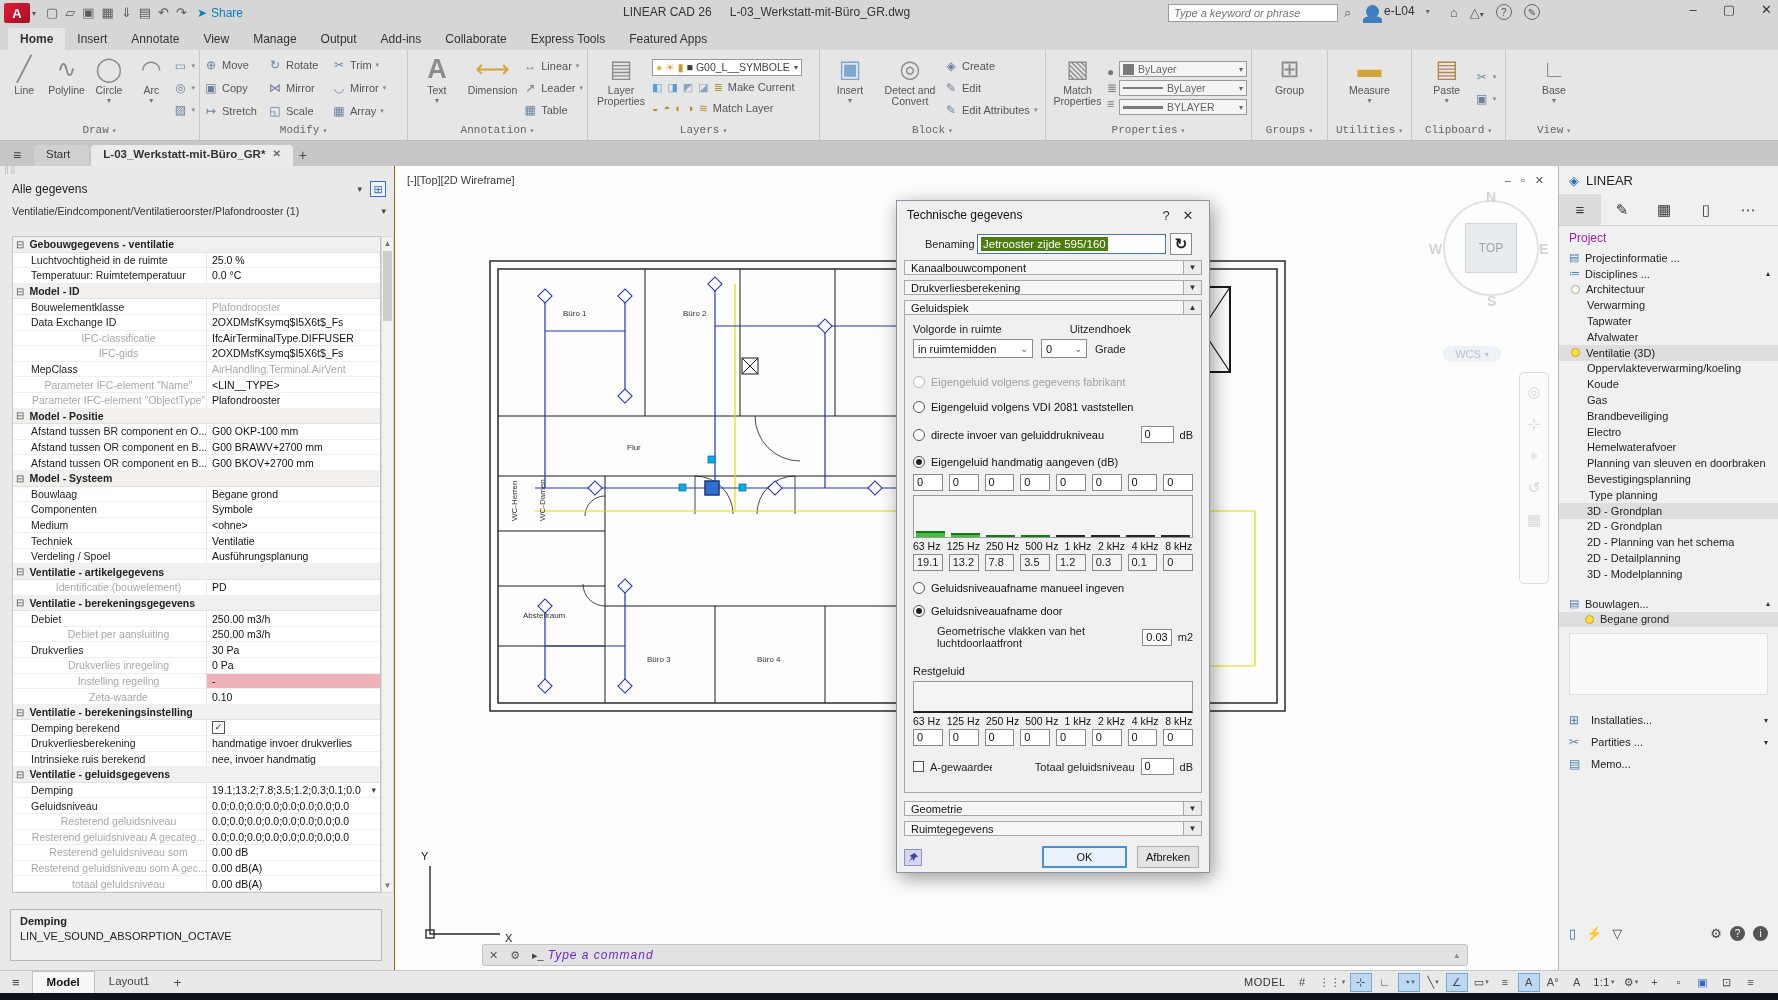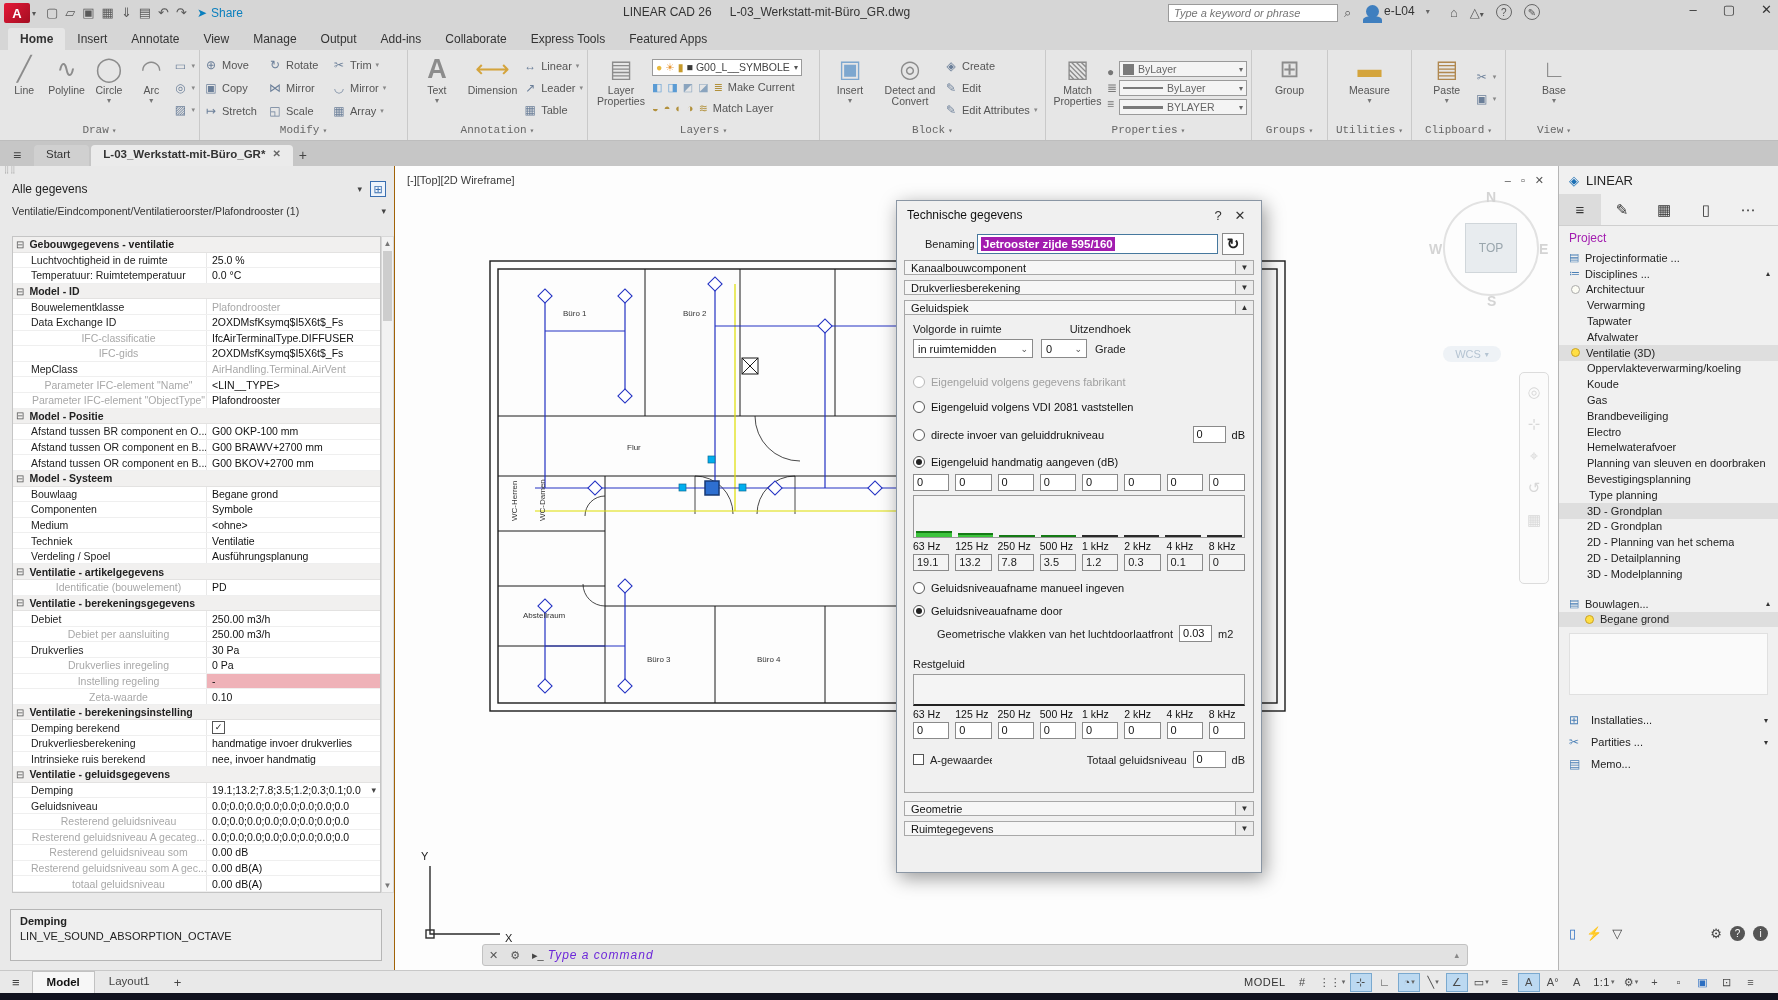"Technische gegevens" .dialog { width: 366px -> 314px }
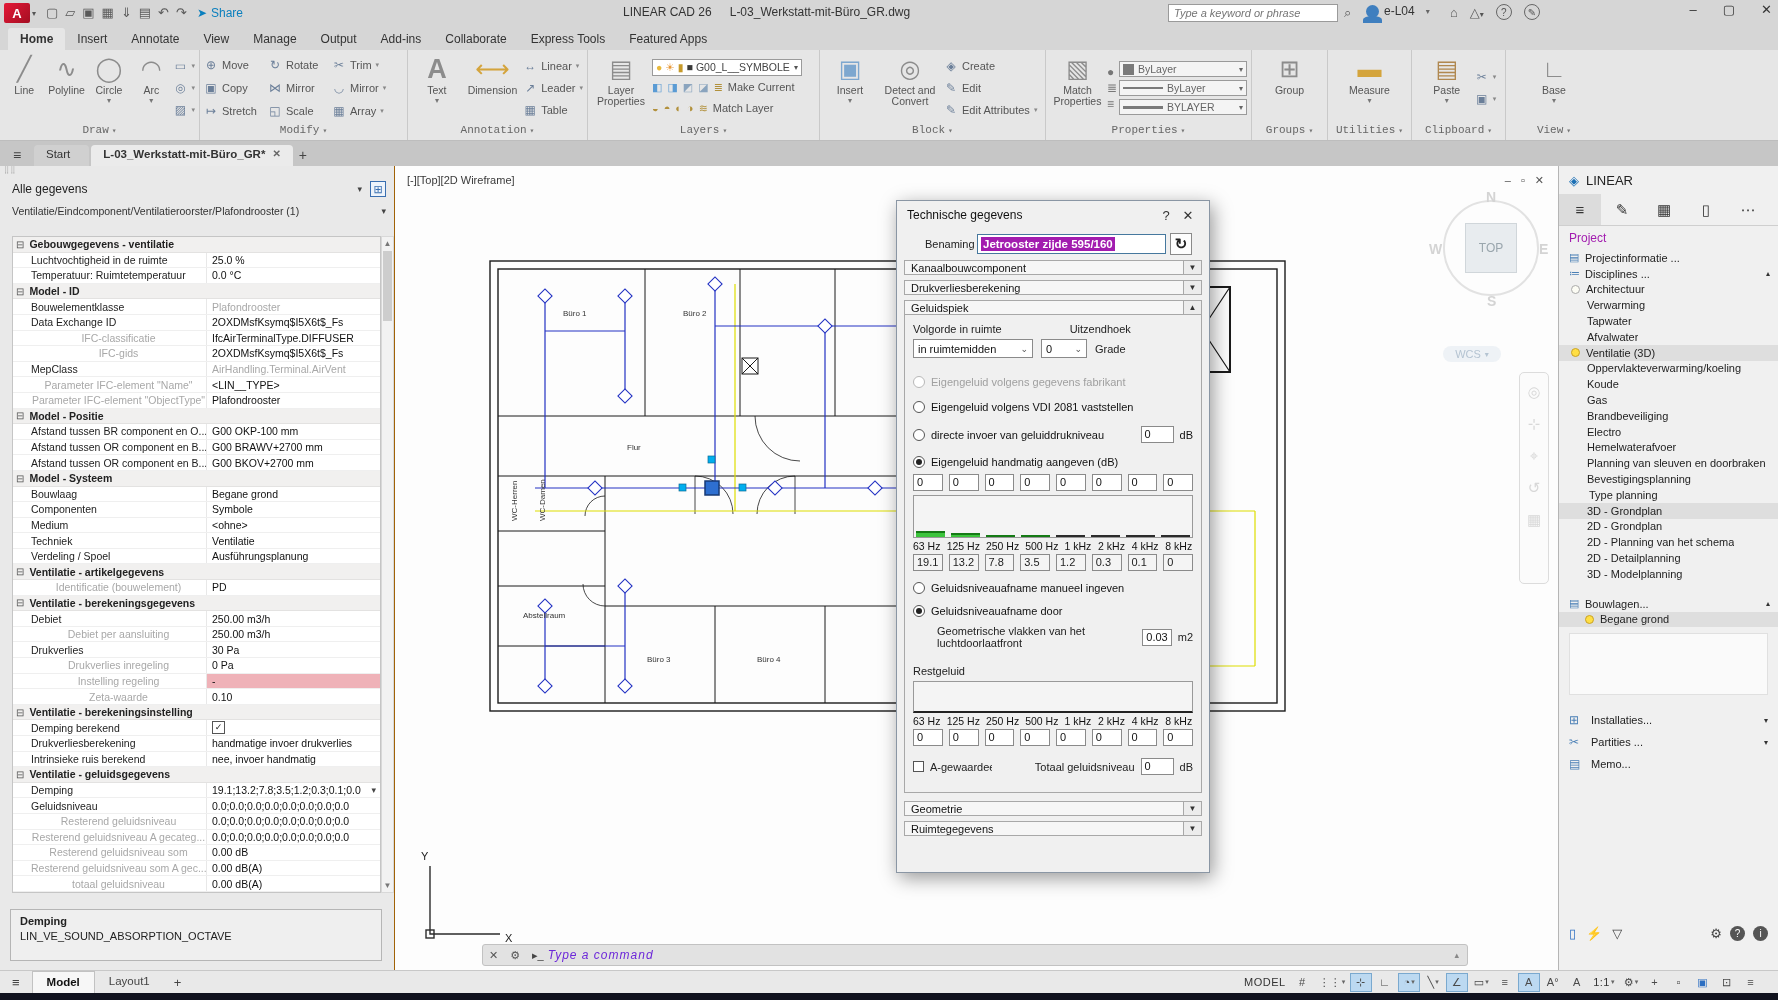"Jetrooster zijde 595/160" .binput .seltext { background: #a21caf -> #4d7c0f; font-weight: bold -> normal }
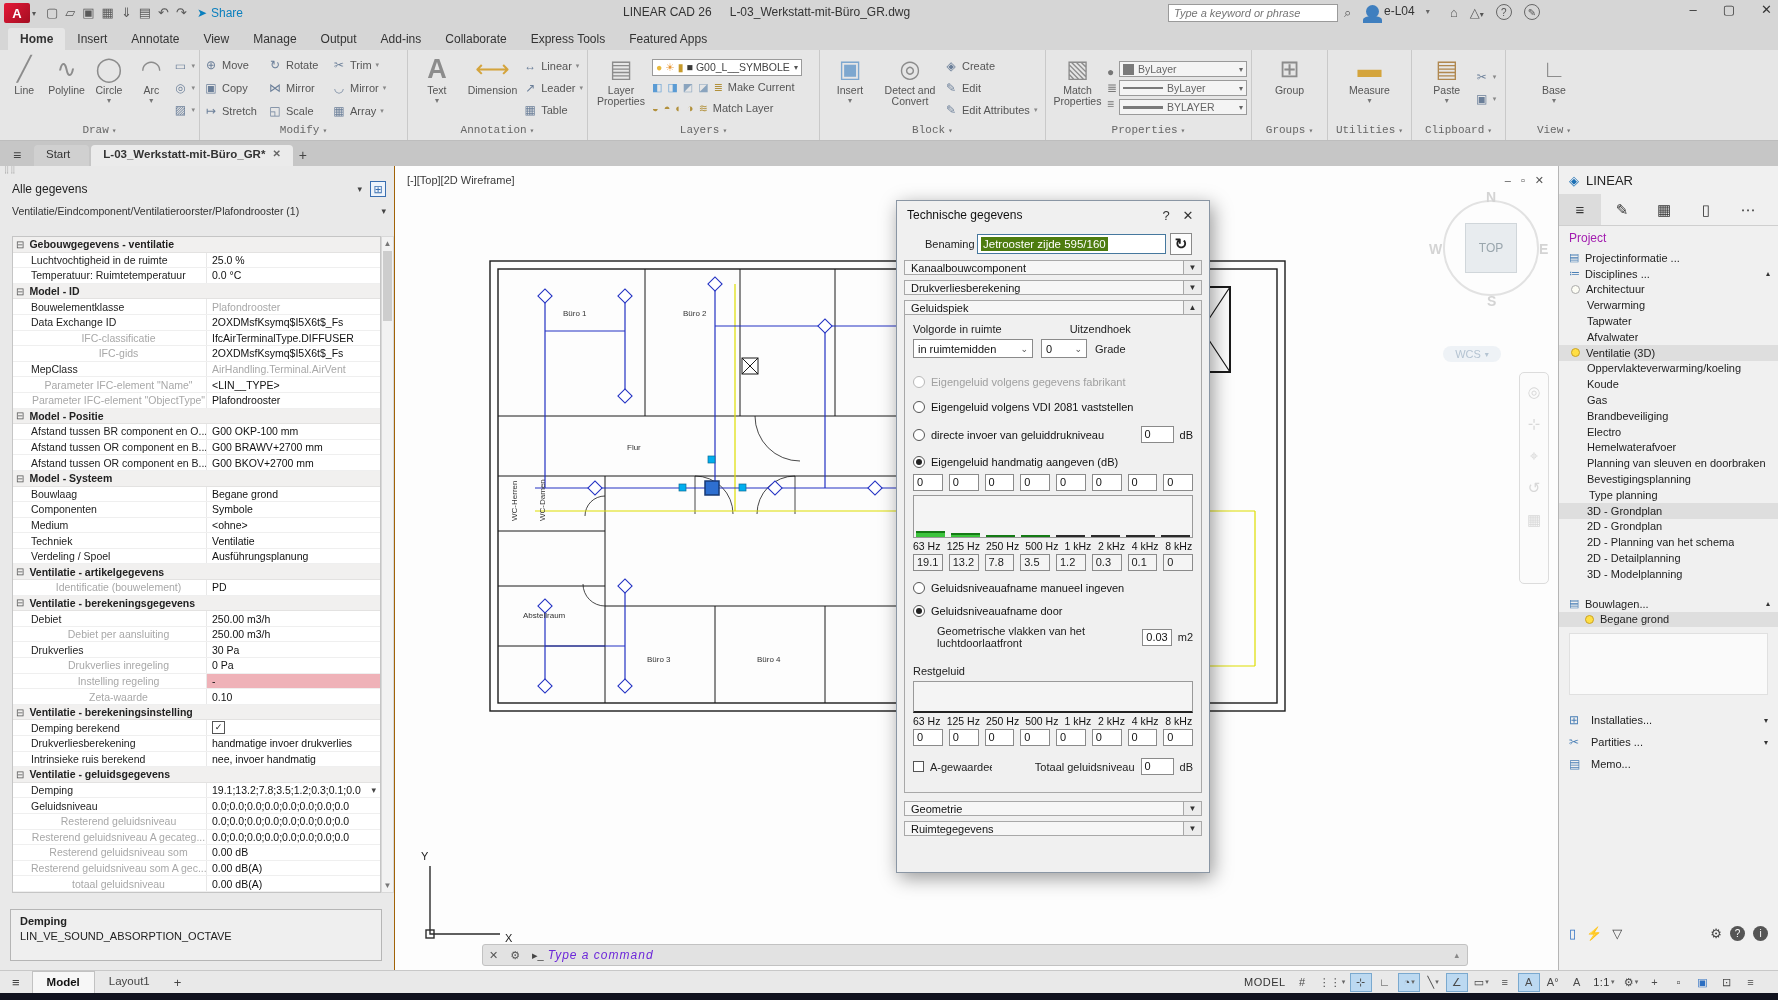"OK" div.dbtnrow { html: none -> <div> <div> <svg> <path></path> </svg> </div> <div>OK</div> <div>Afbreken</div> </div> }
